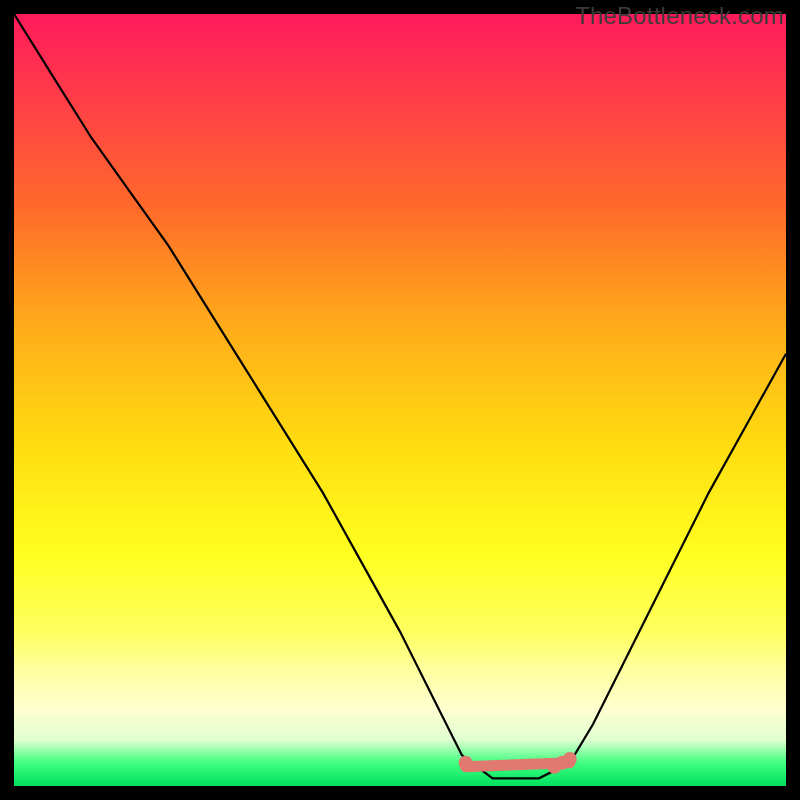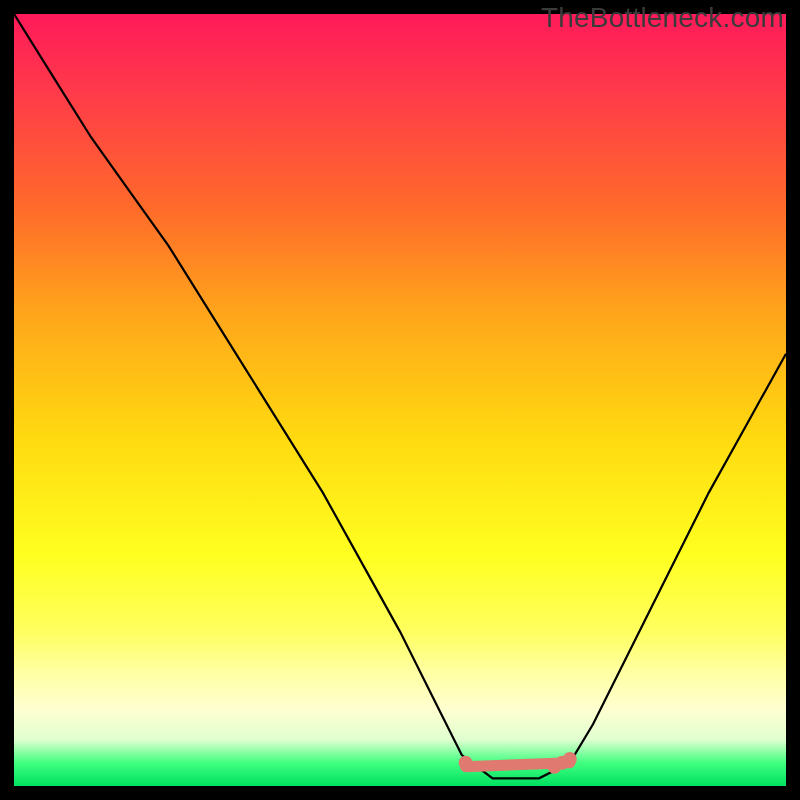"TheBottleneck.com" .watermark { font-size: 28px -> 24px }
